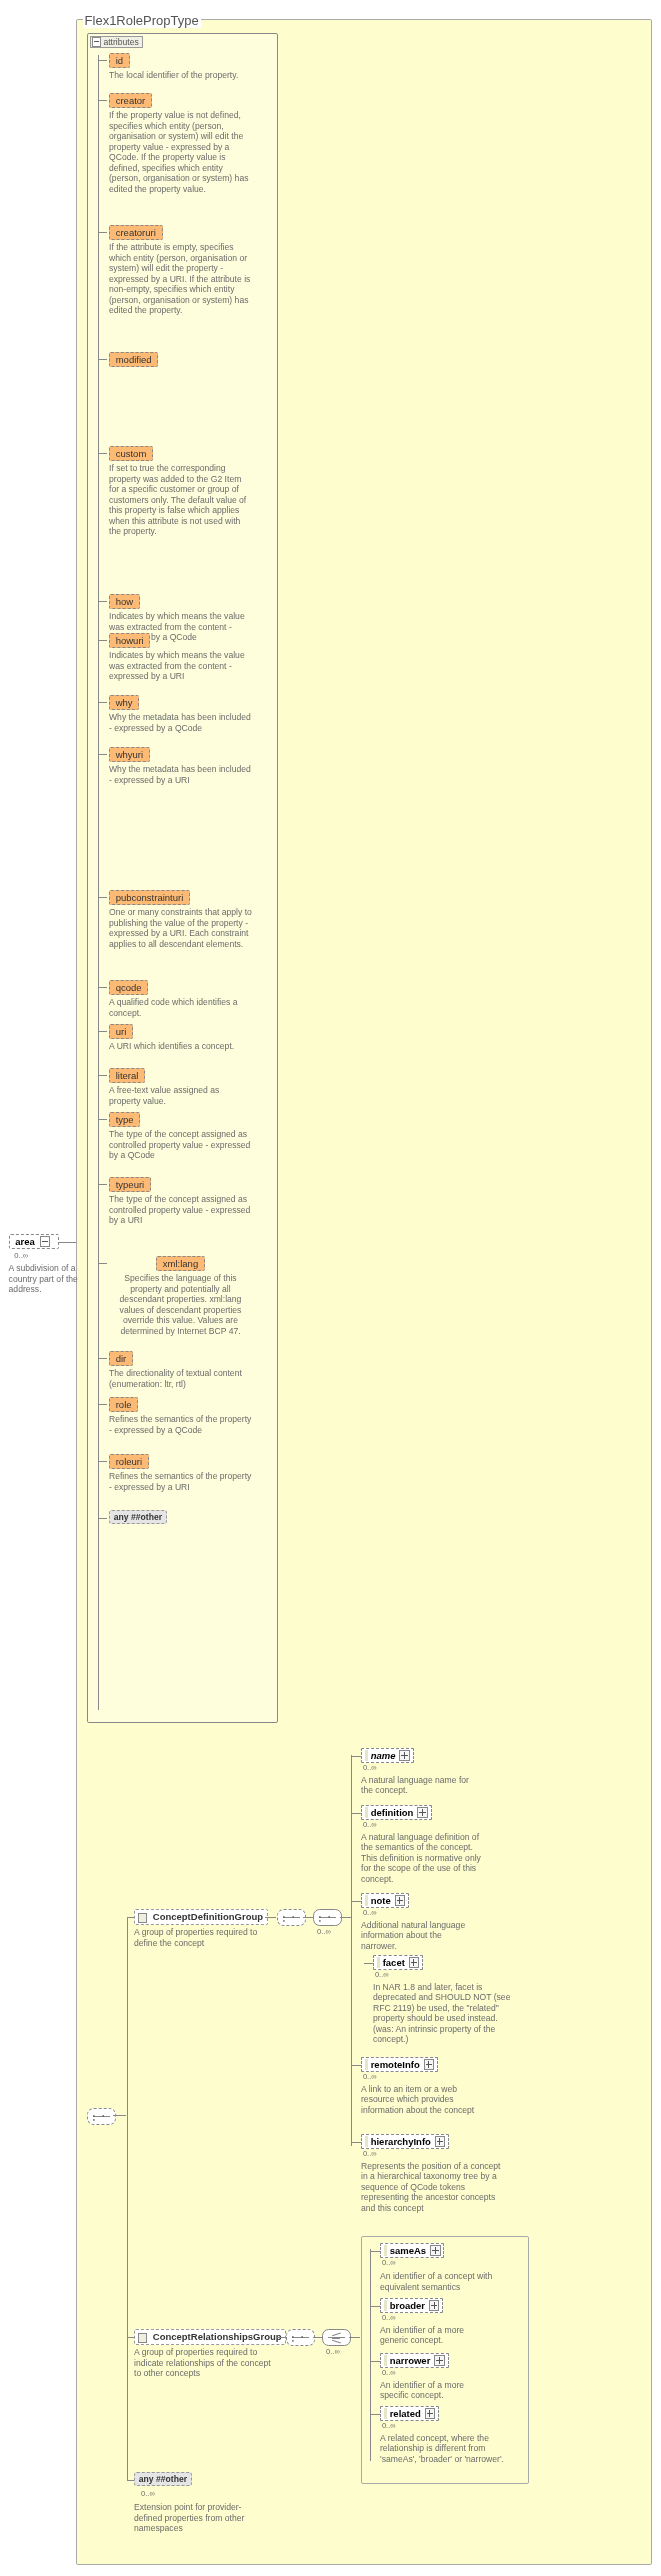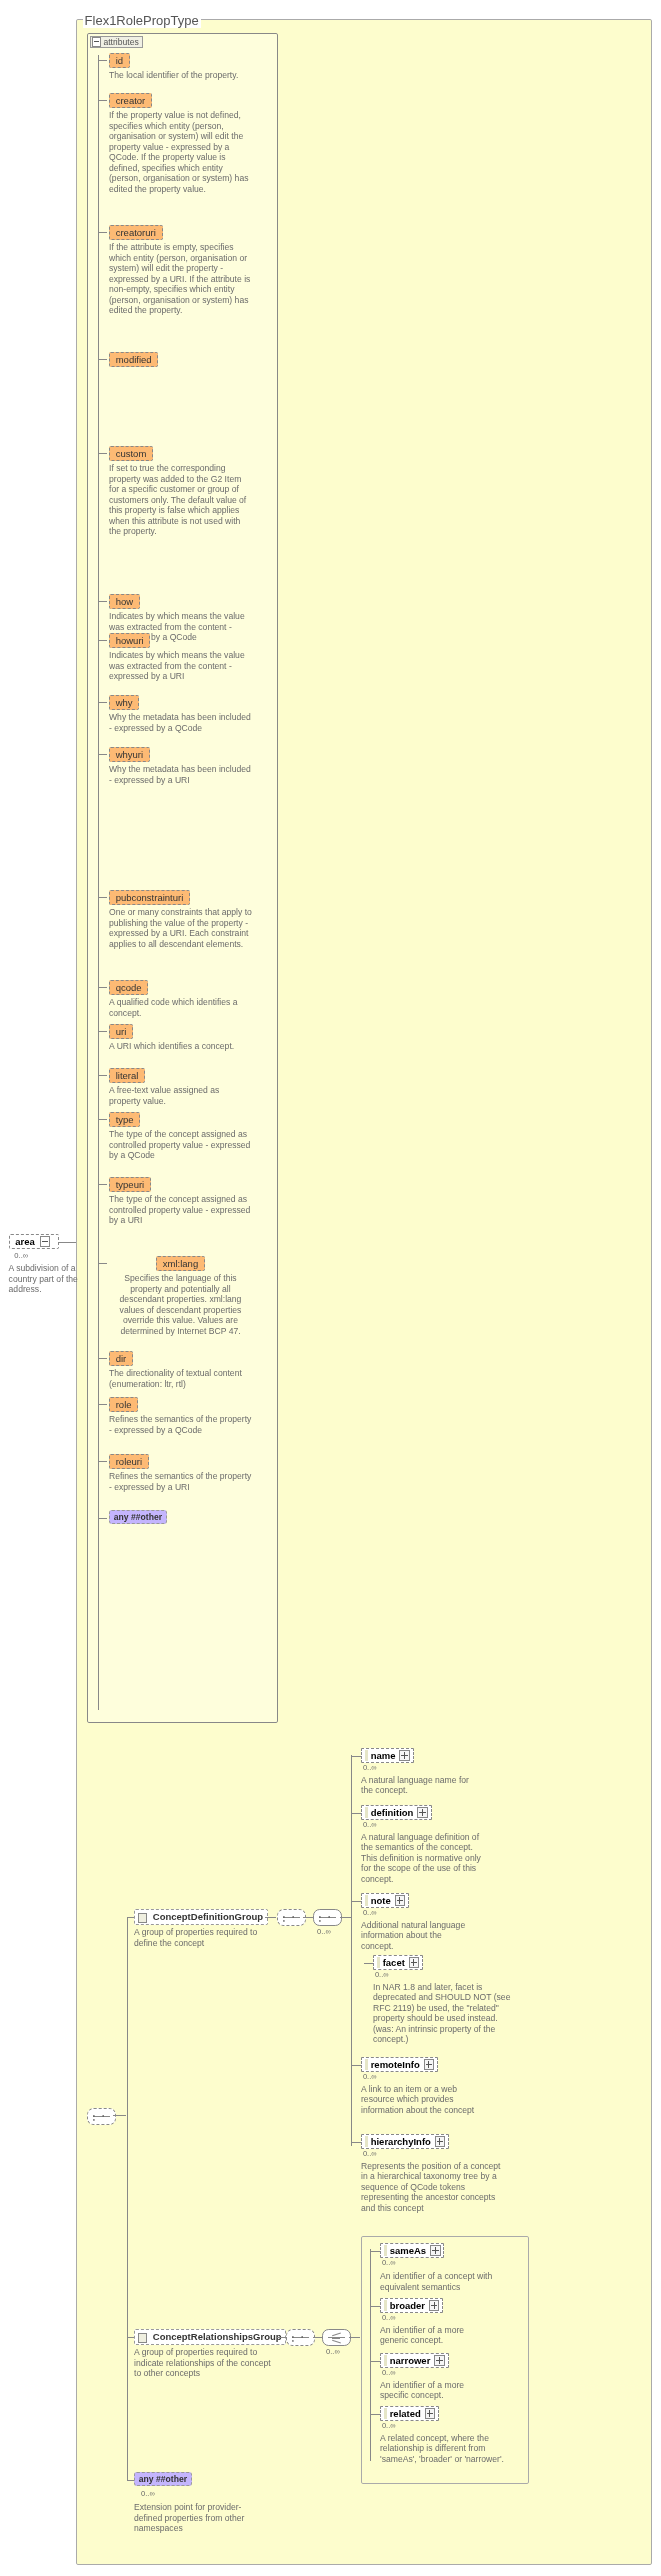"any ##other" .anybox { background: #c4b5fd -> #e5e5e5 }
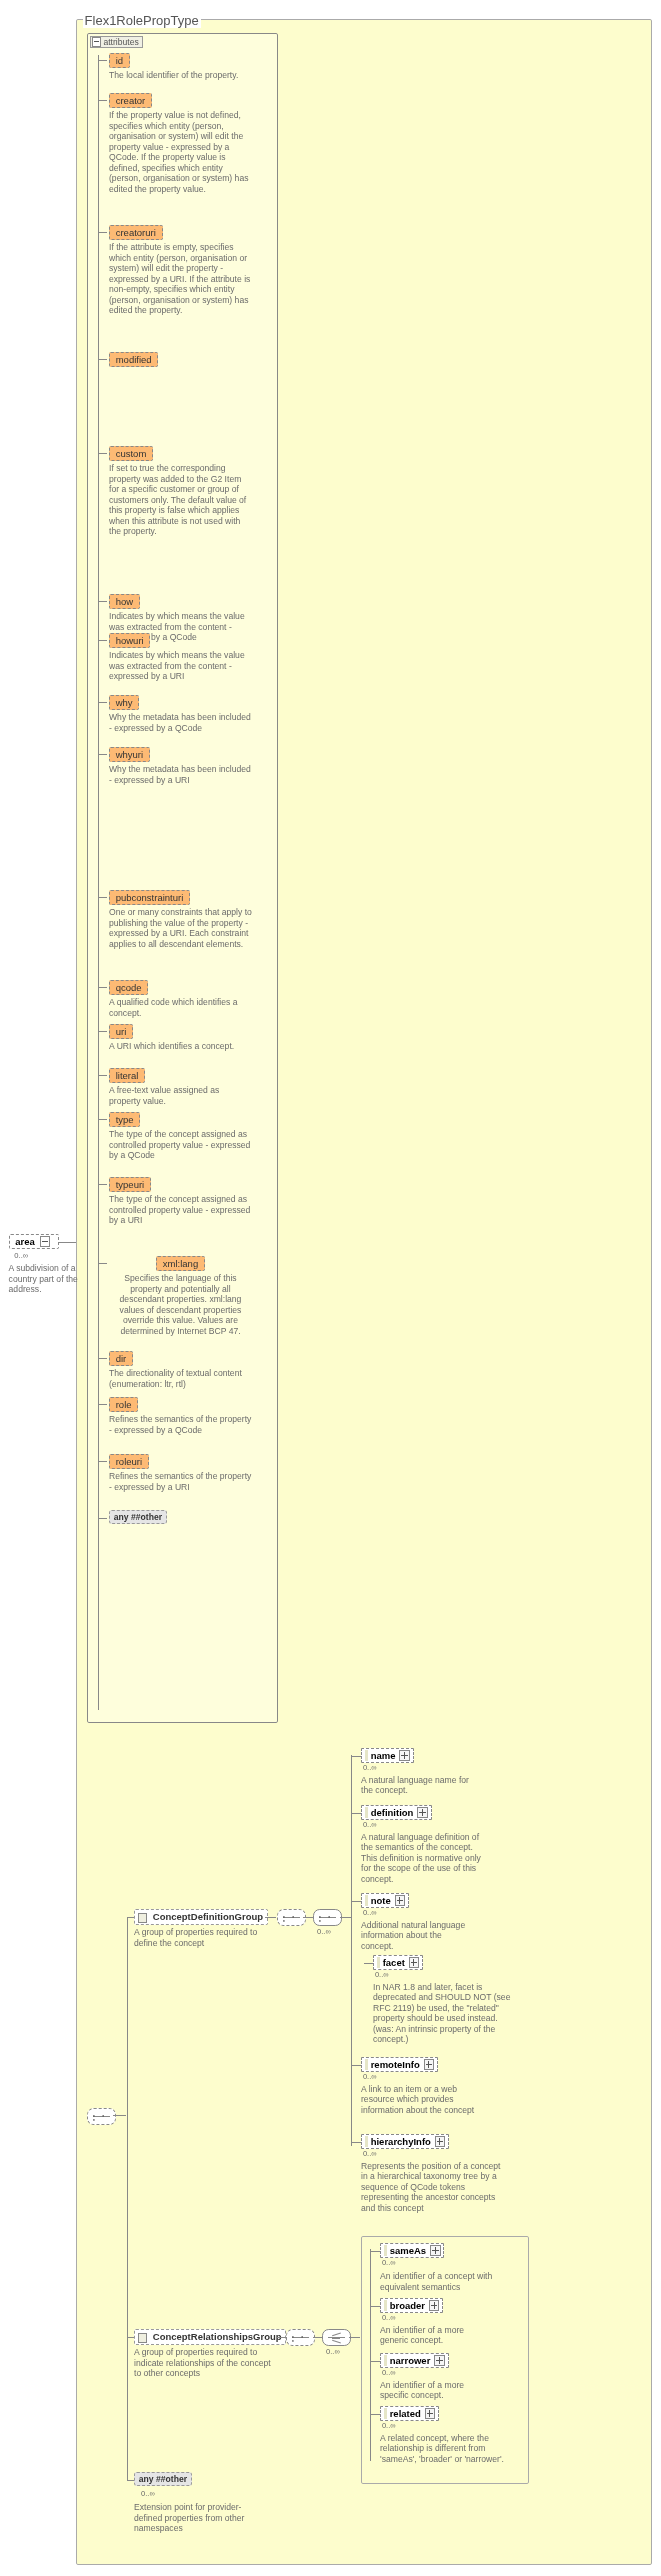"name" span { font-style: none -> italic }
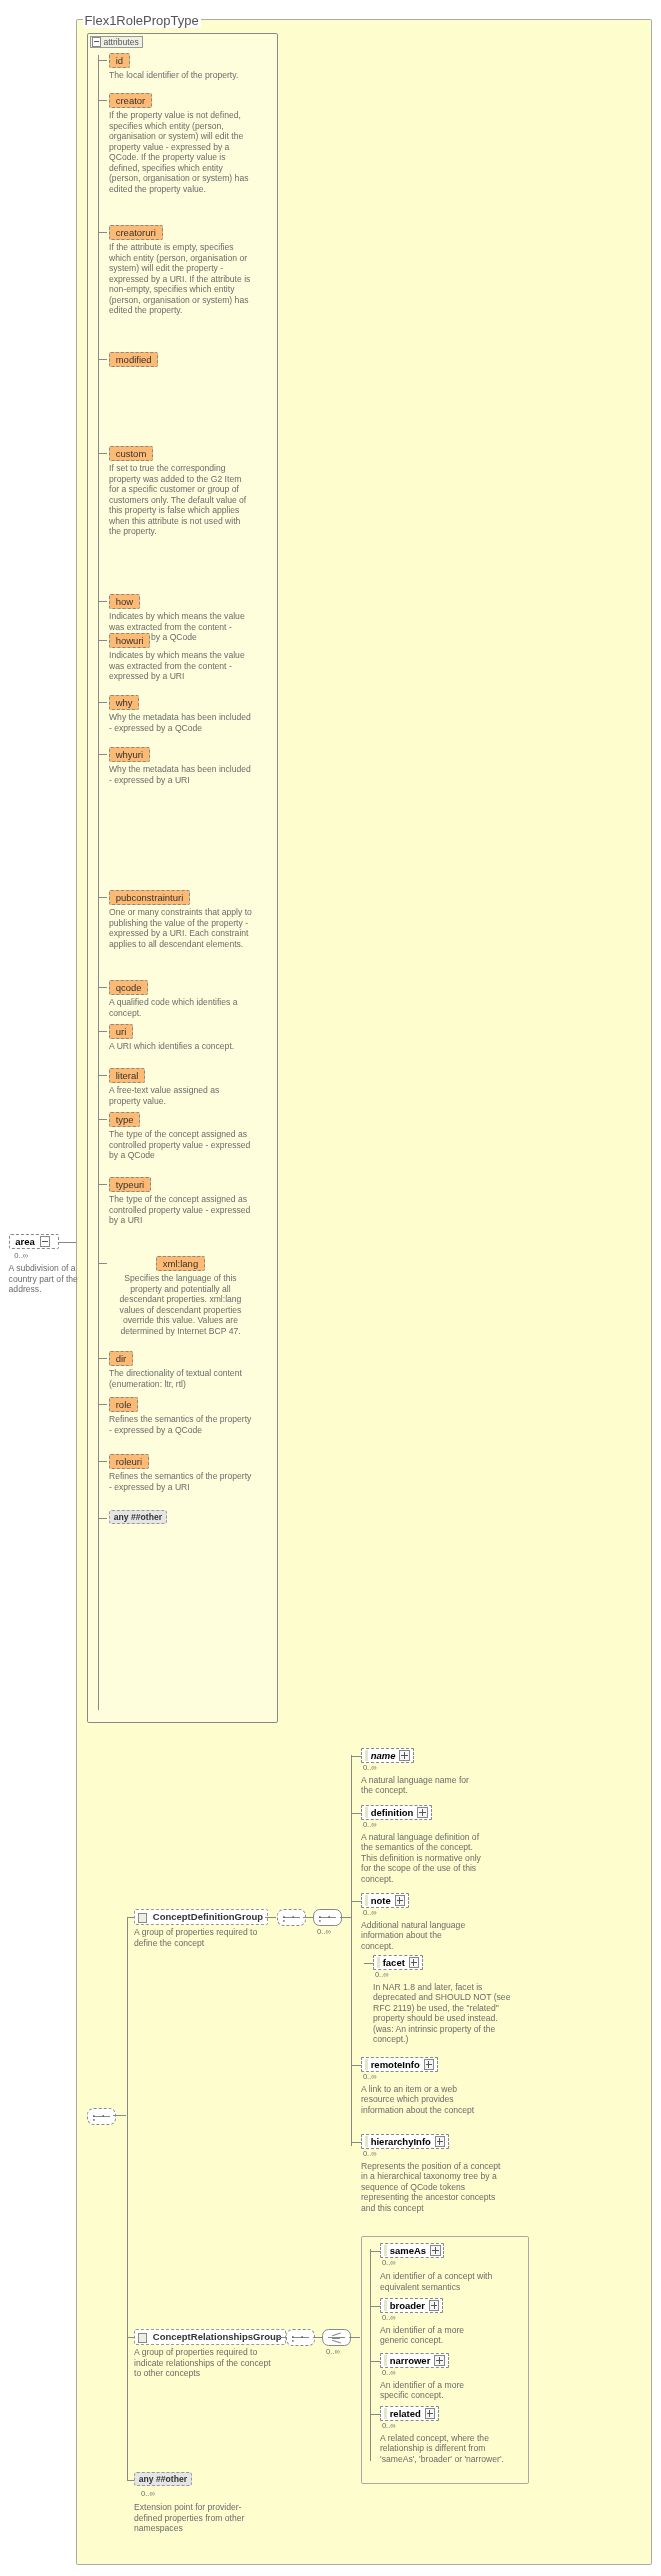"Additional natural language information" span.edesc { text: concept -> narrower }
